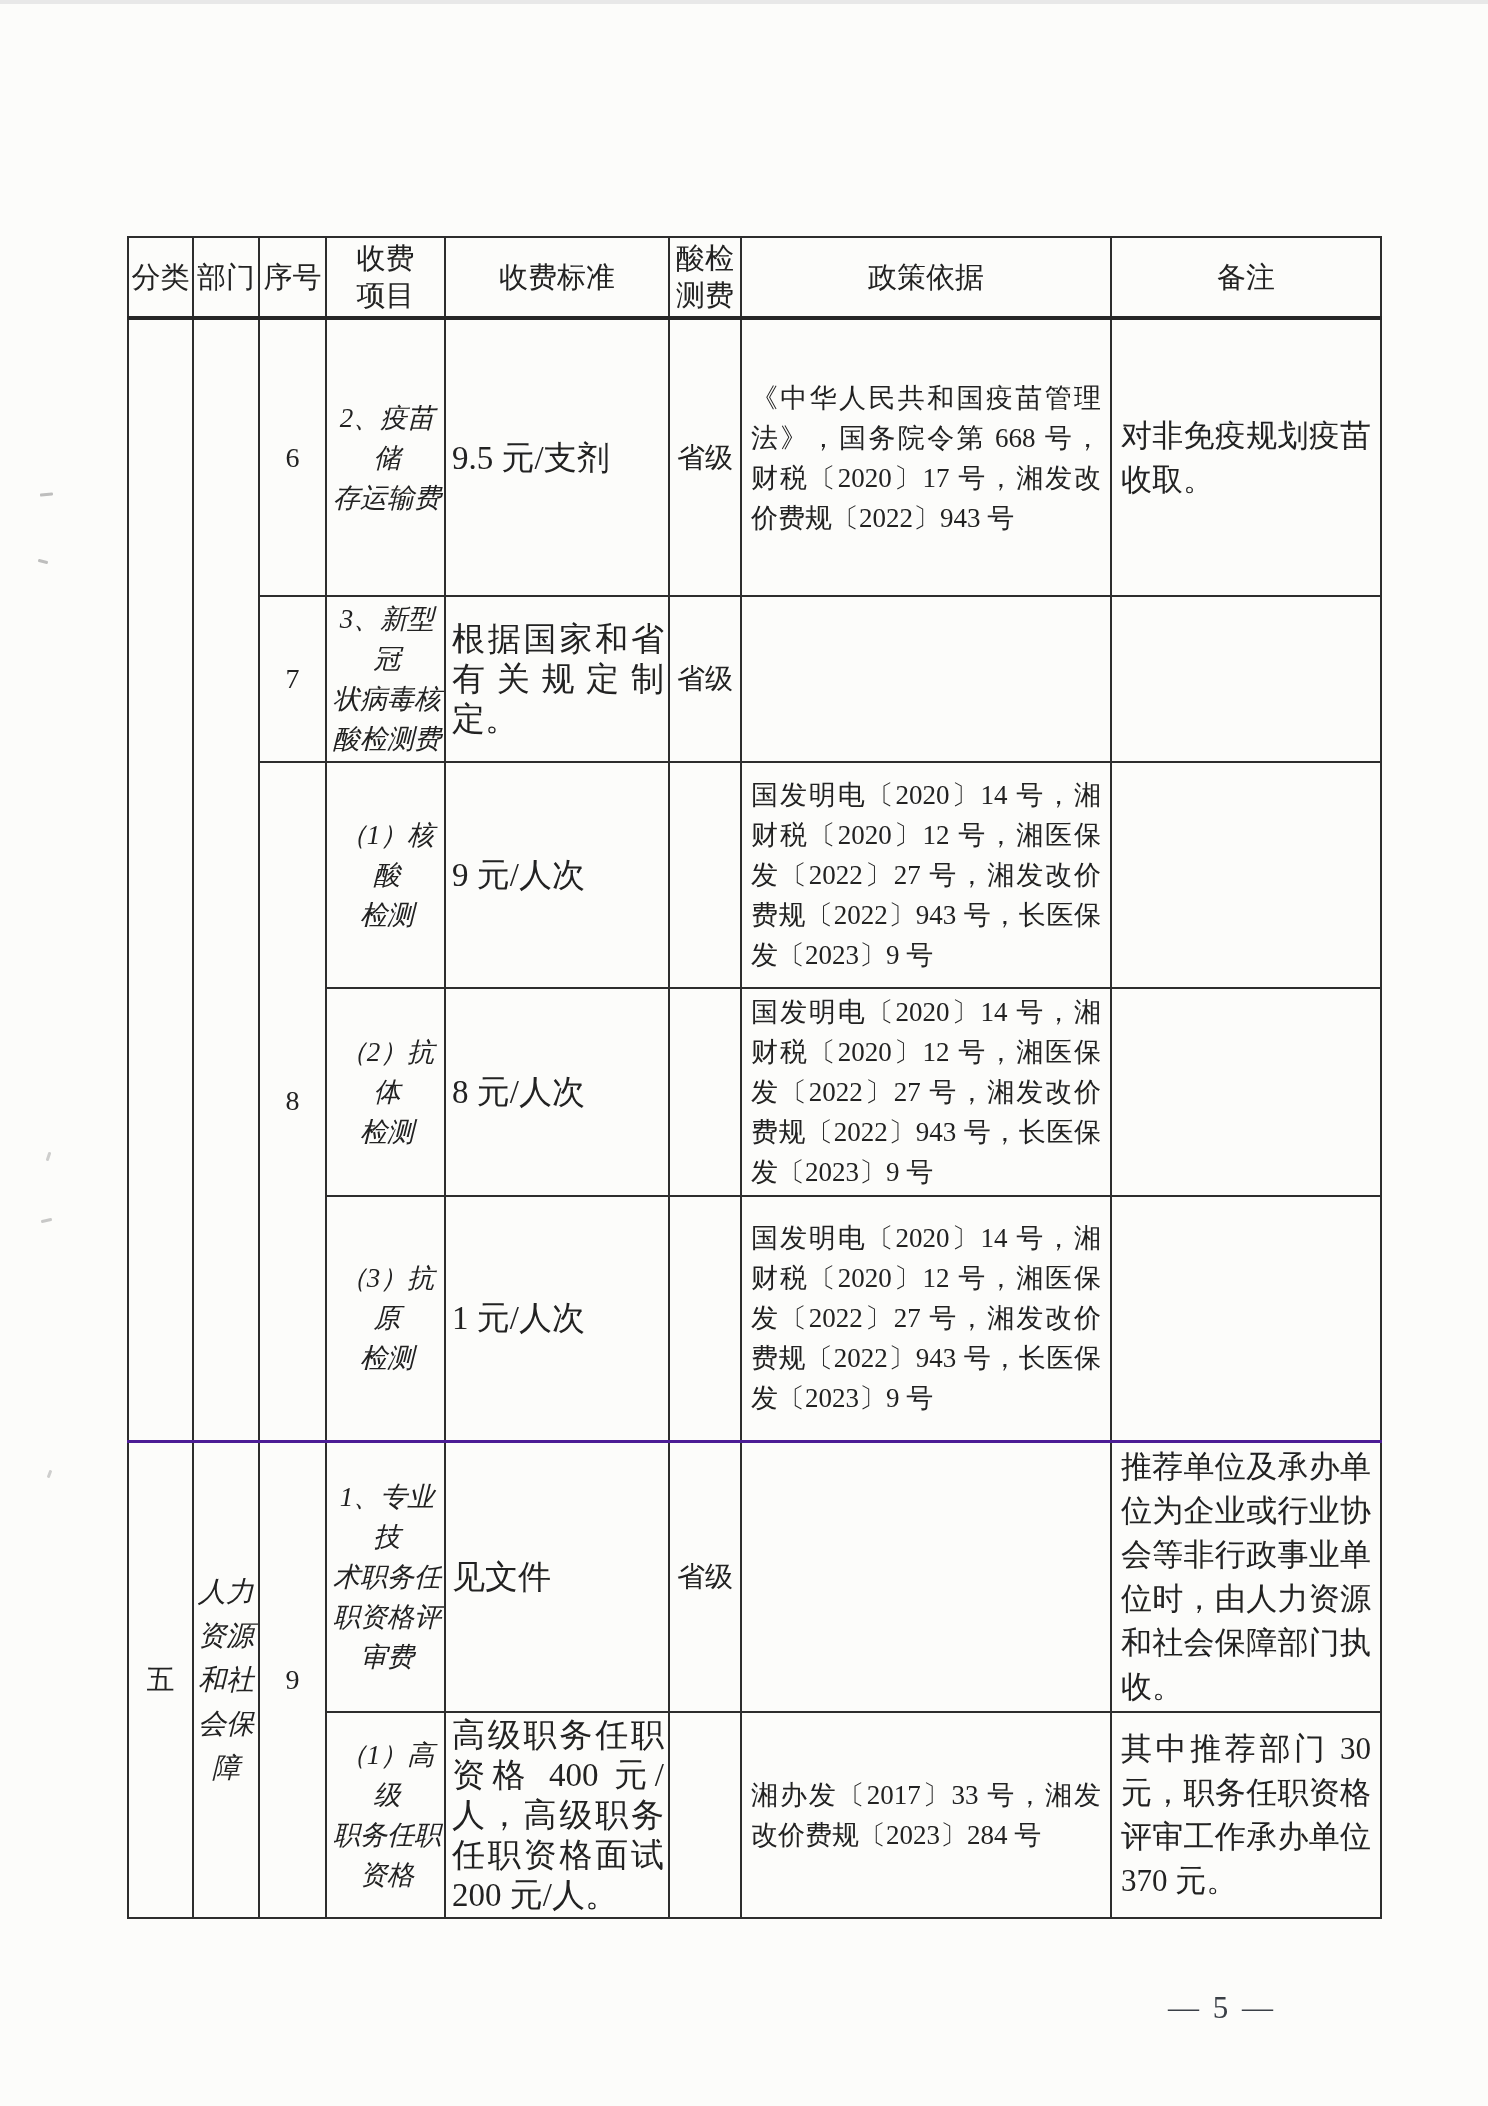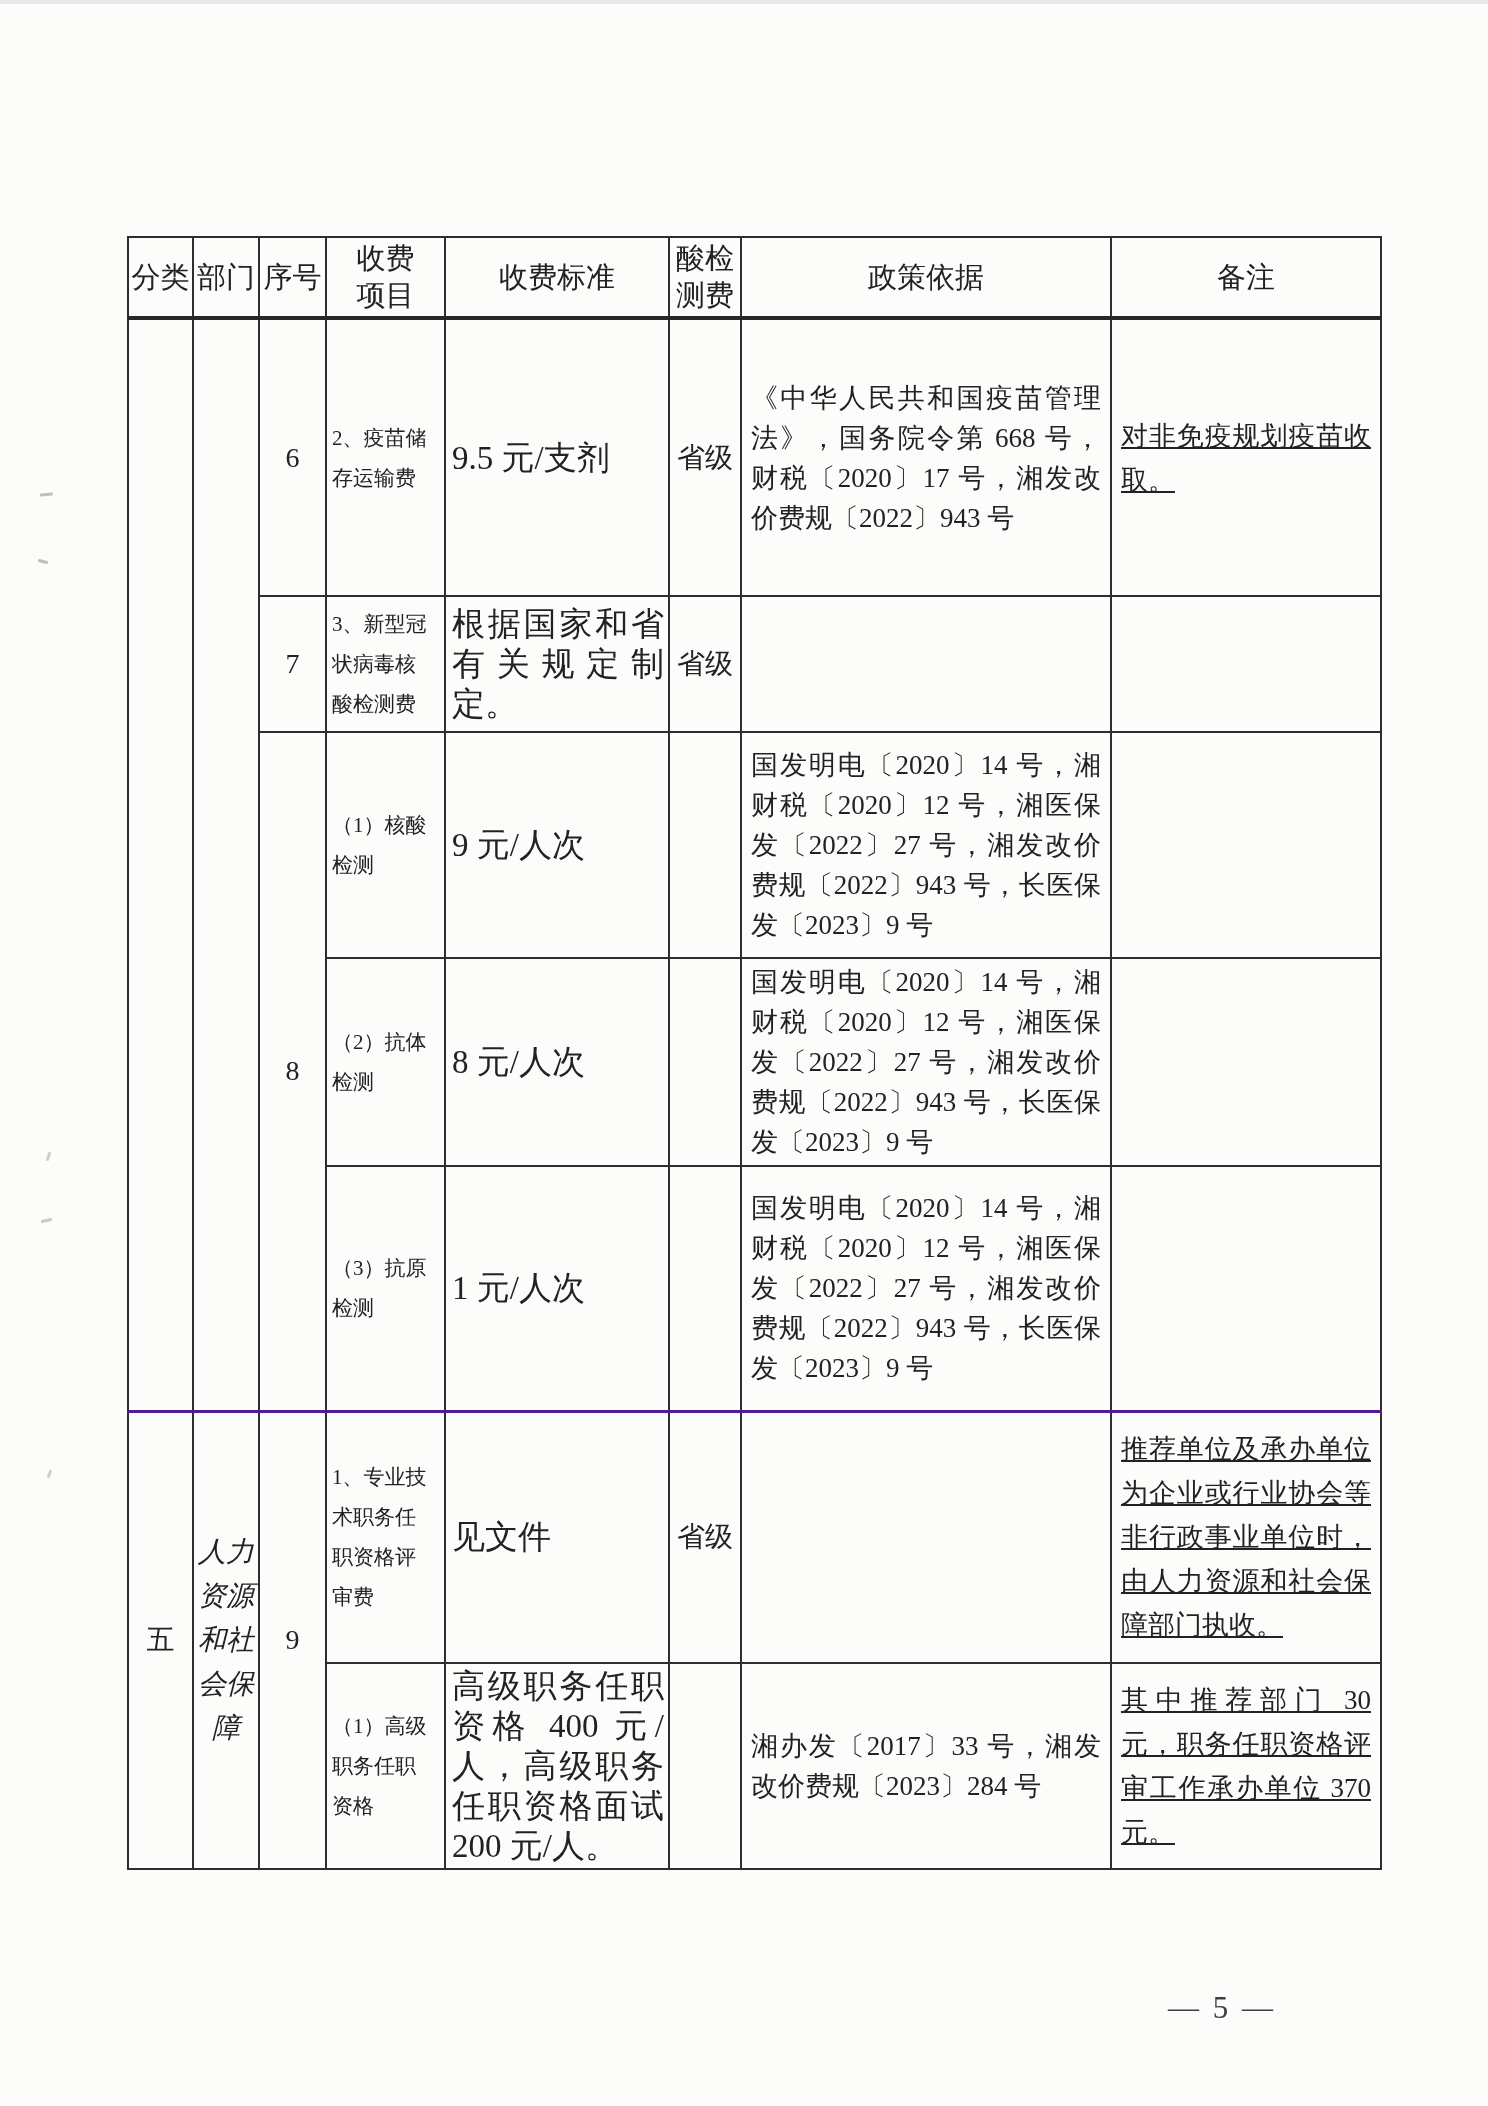"2、疫苗储" .cell-item { font-size: 21px -> 27px; font-style: none -> italic; text-align: left -> center }
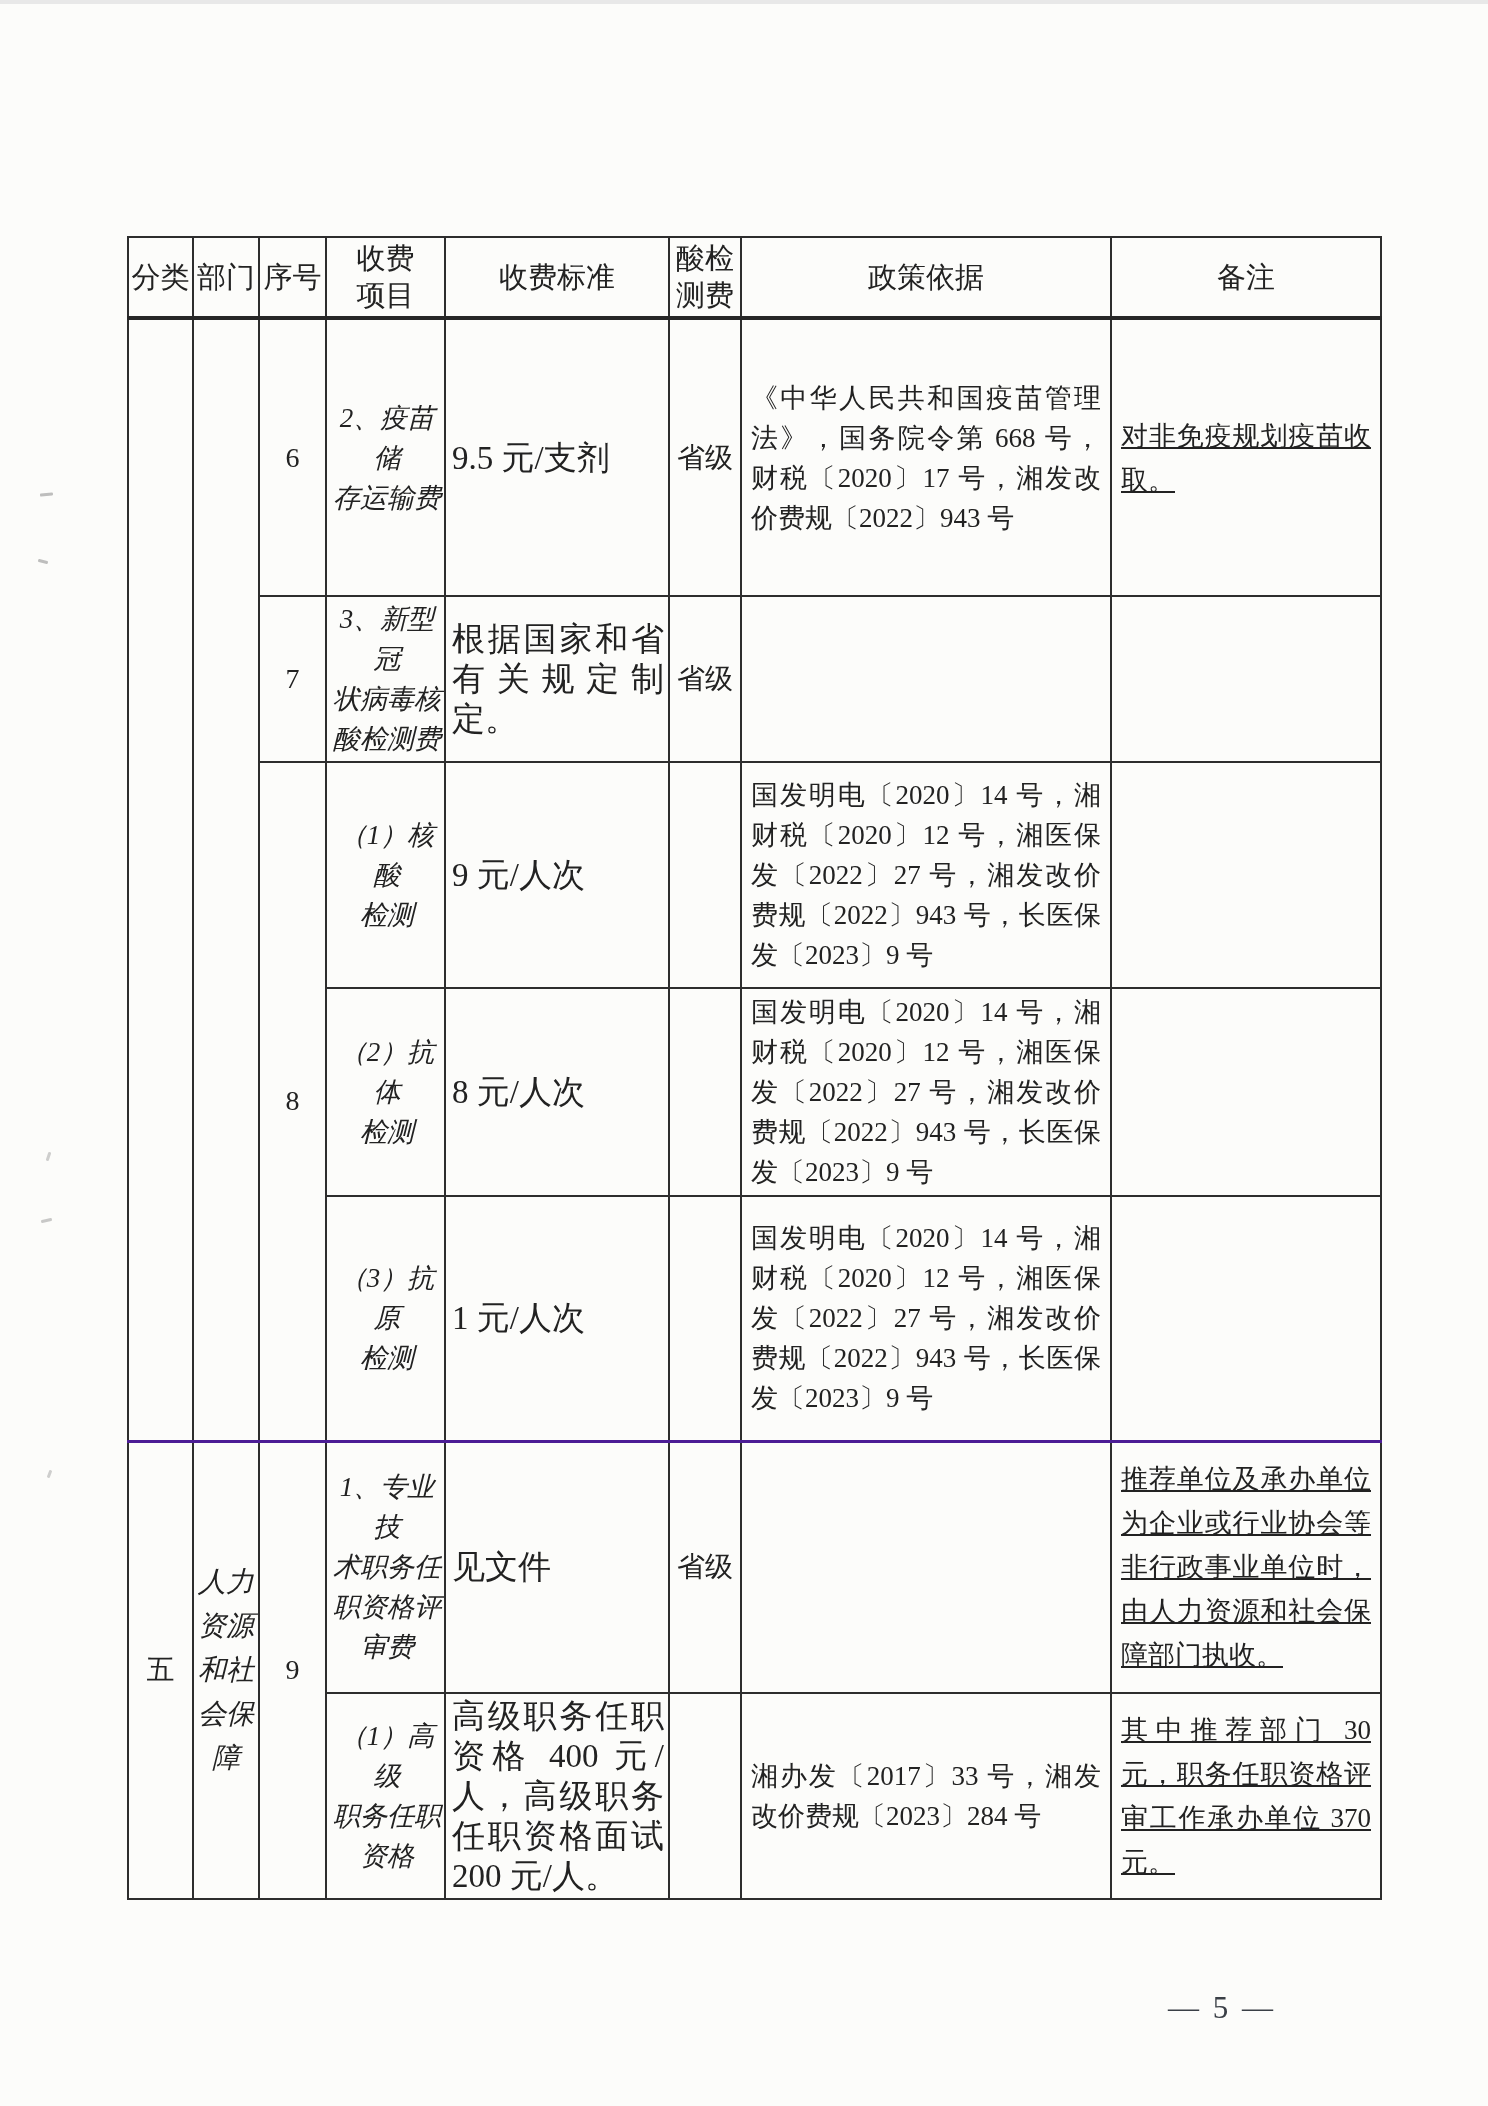"对非免疫规划疫苗收取。" .cell-remark { font-size: 27px -> 31px; text-decoration: underline -> none }
